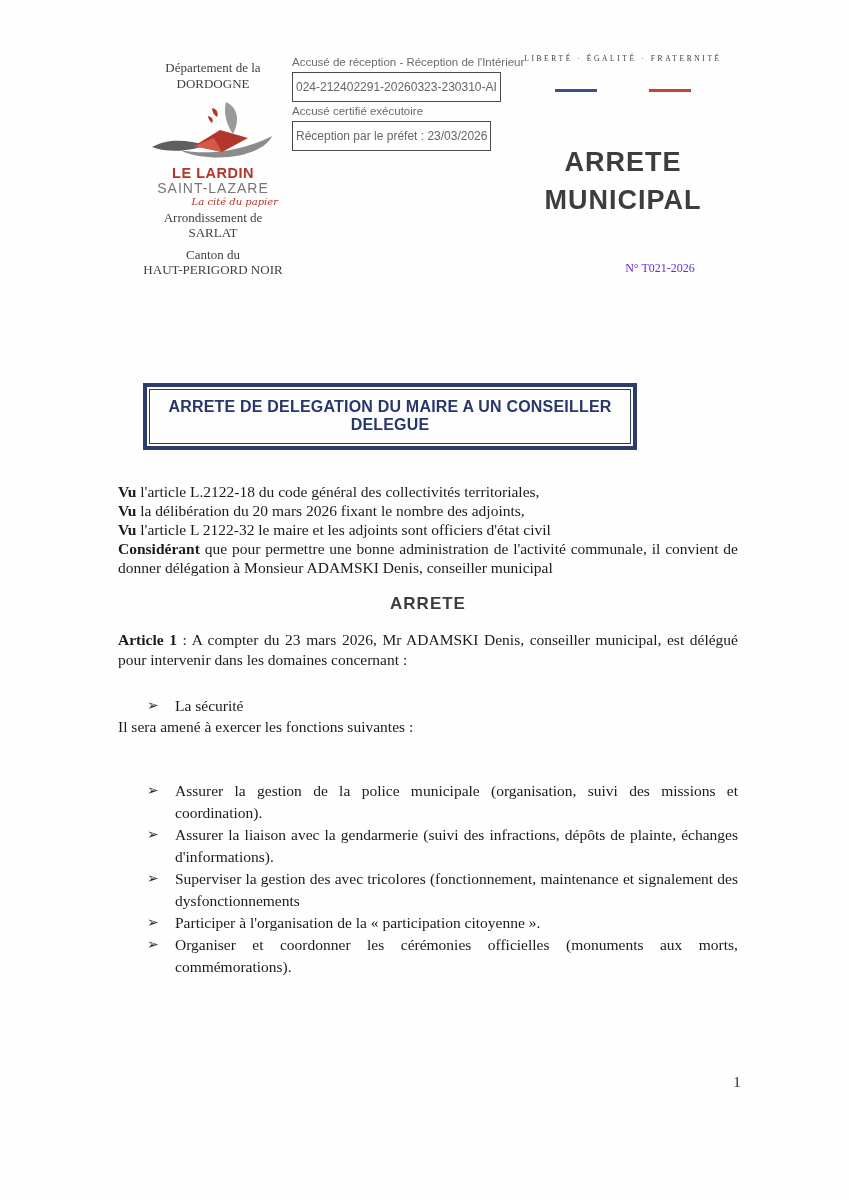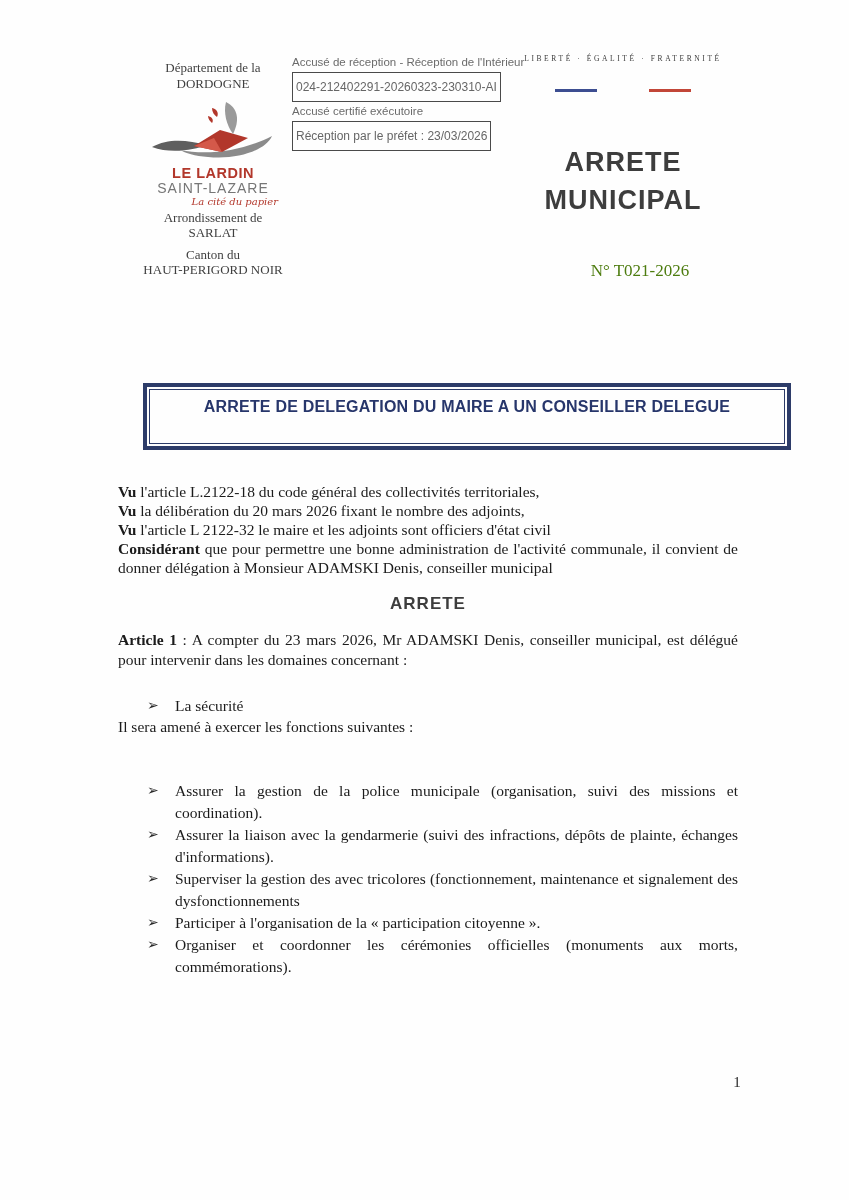"N° T021-2026" .doc-number { color: #4d7c0f -> #6d28d9; font-size: 17px -> 12px; left: 560px -> 580px }
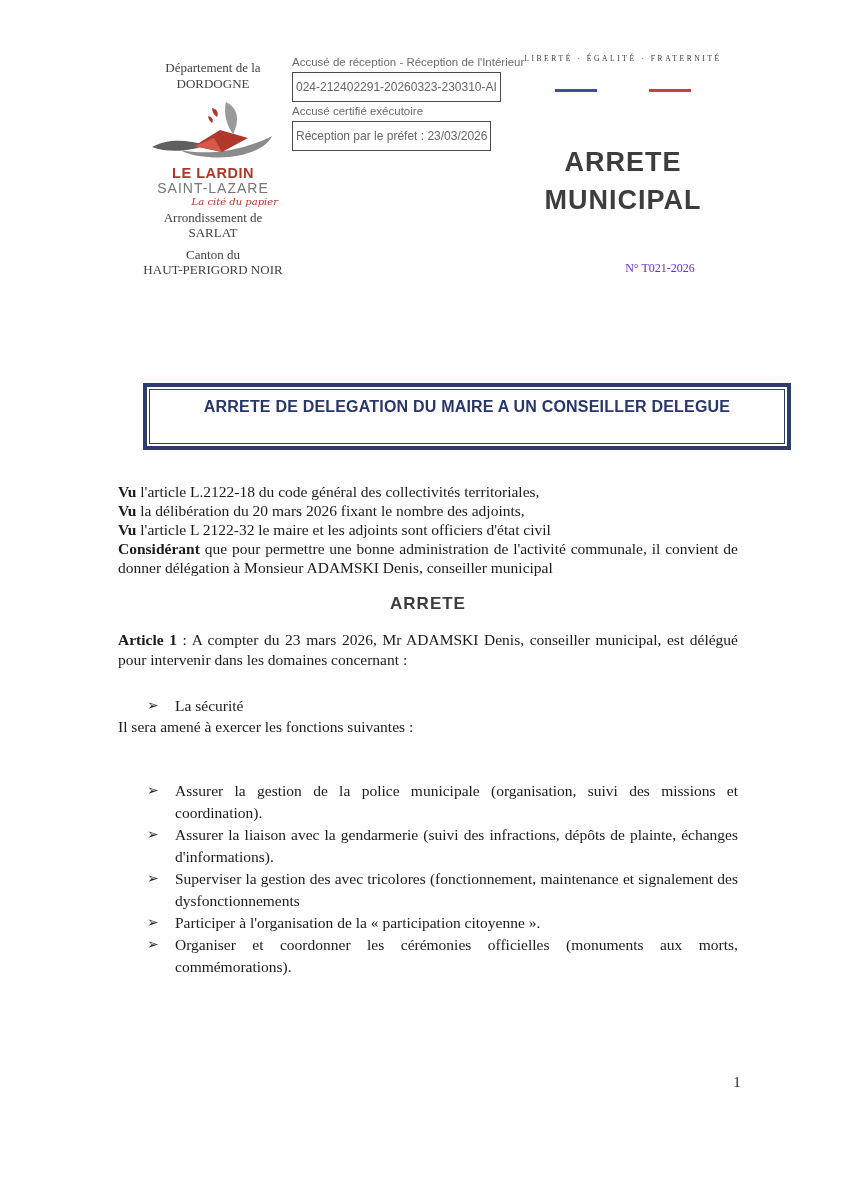"ARRETE DE DELEGATION DU MAIRE" .title-box { width: 648px -> 494px }
